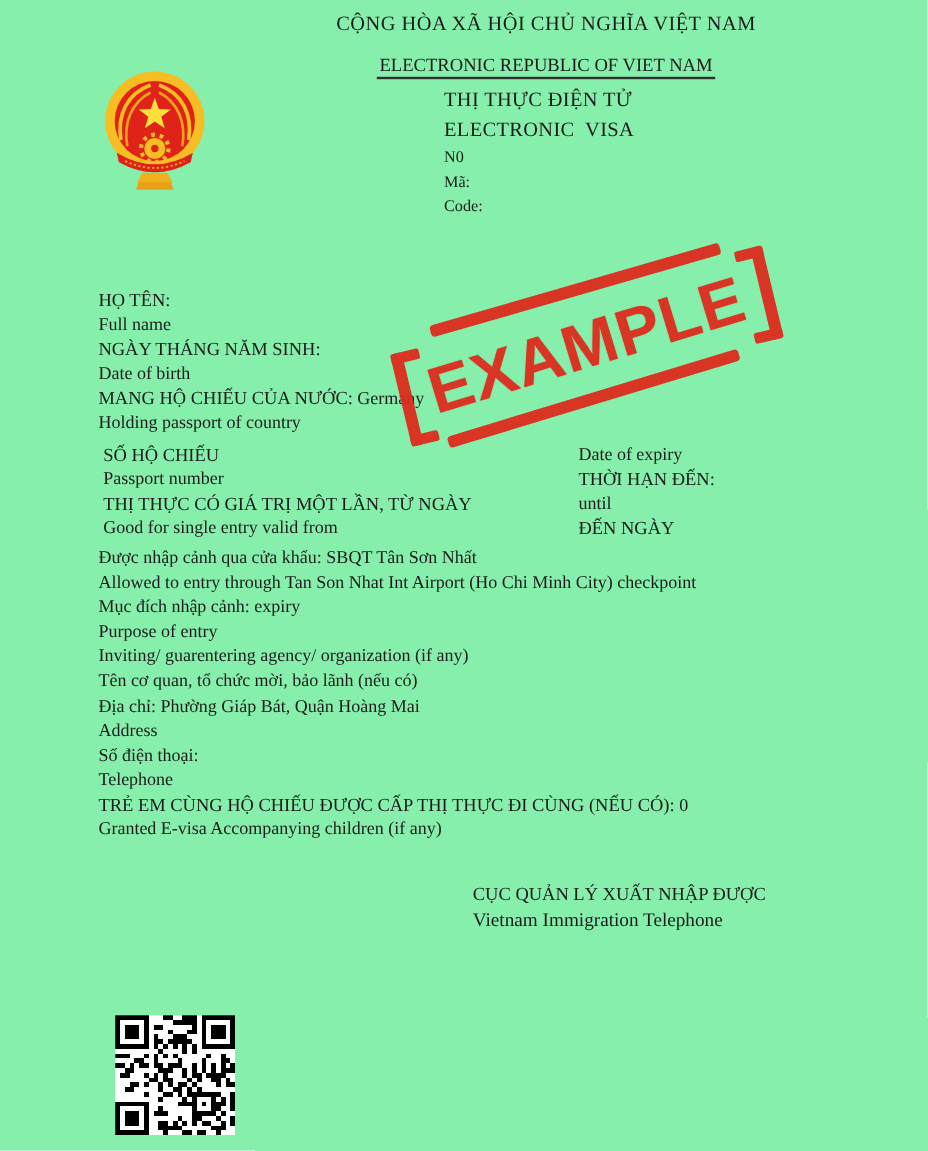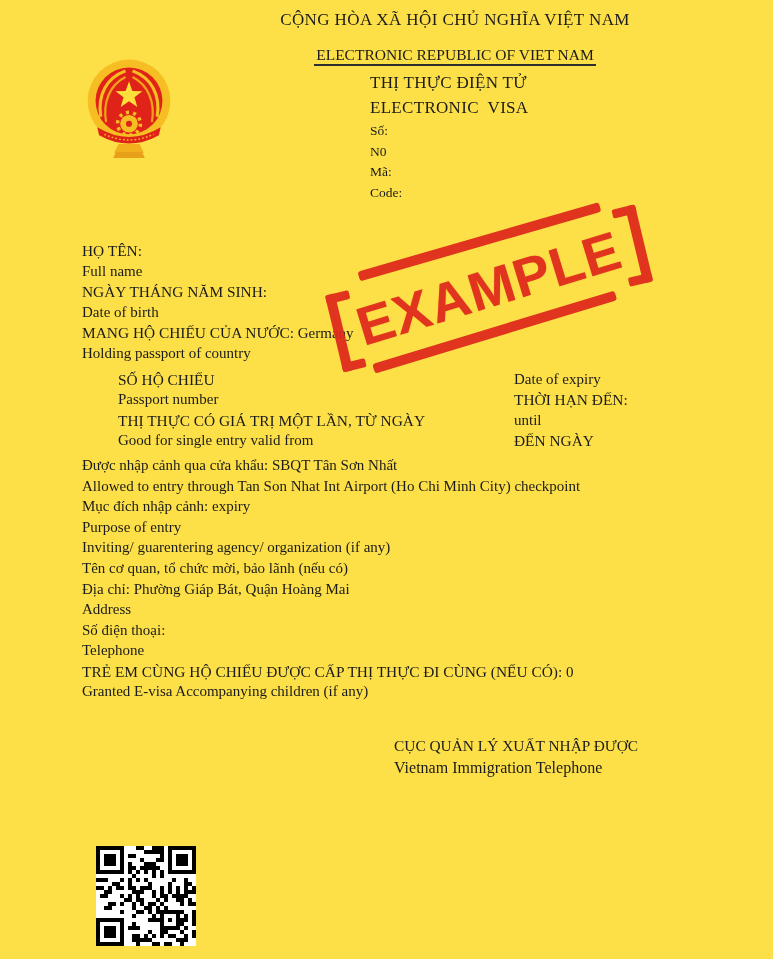"CỘNG HÒA XÃ HỘI CHỦ" .page { background: #fde047 -> #86efac }
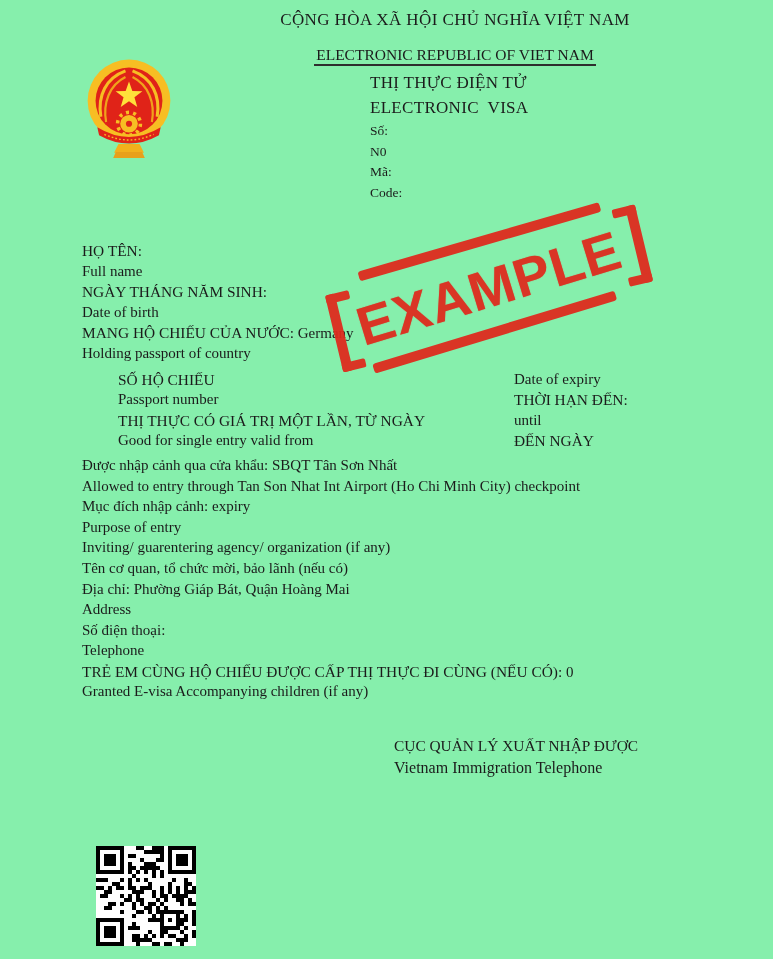"Số:" div.line { html: <div>Số:</div> -> none }
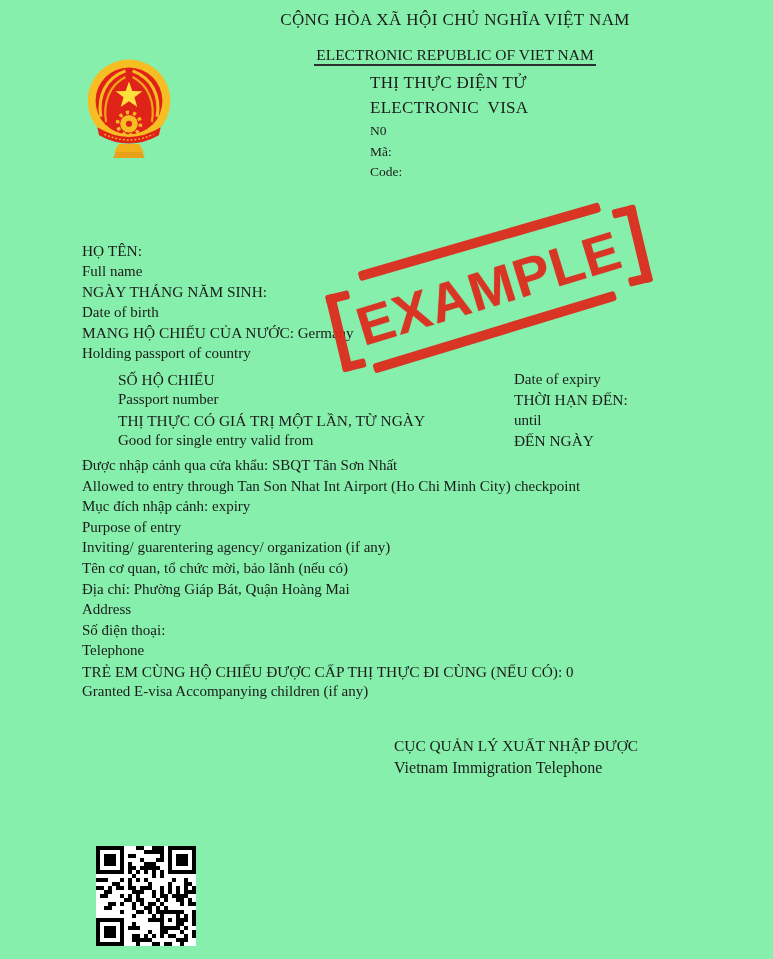"SỐ HỘ CHIẾU" .cols .c1 { margin-left: 32px -> none }
